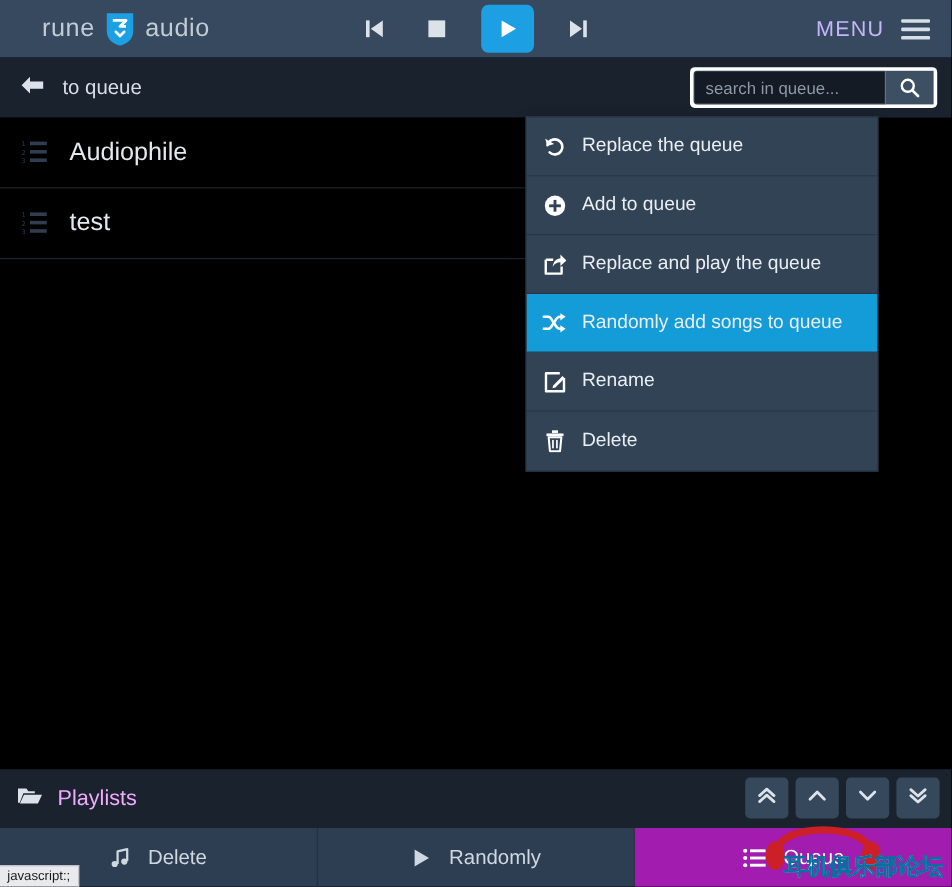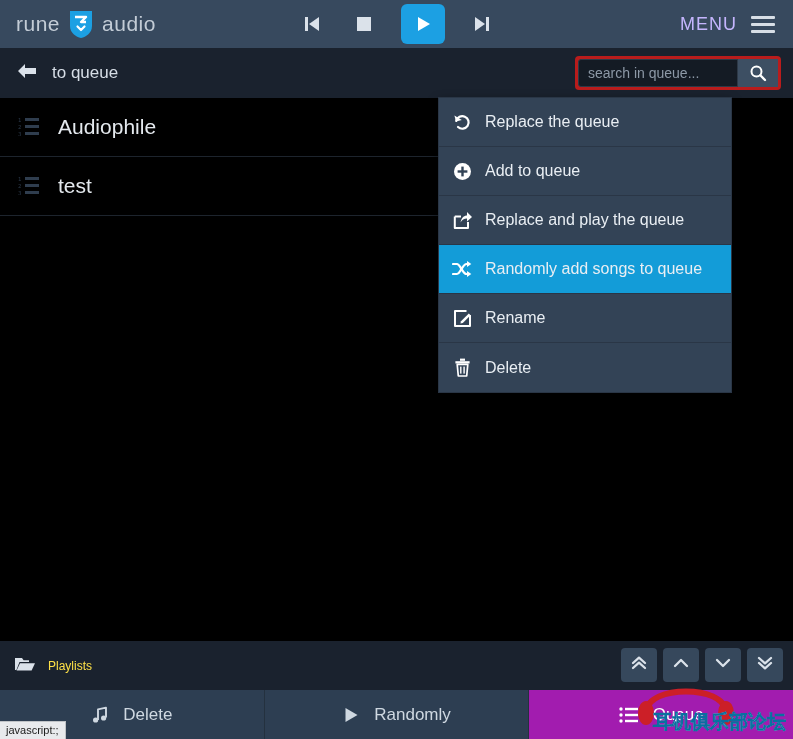"rune" .topbar { padding-left: none -> 19px }
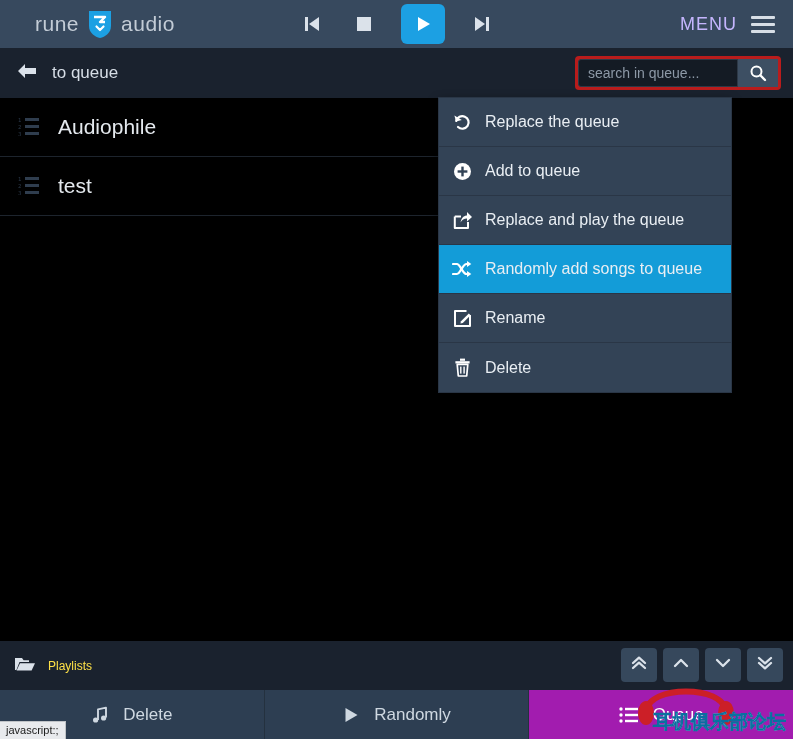"search in queue..." .searchwrap { background: #b91c1c -> #ffffff }
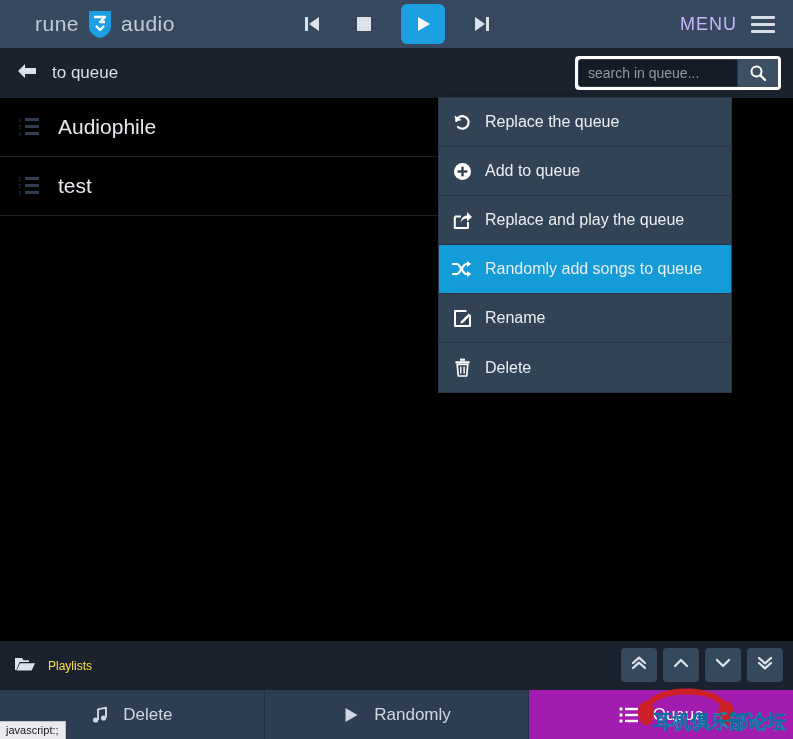"Playlists" .footer-label { color: #fde047 -> #f0abfc; font-size: 12px -> 18px }
